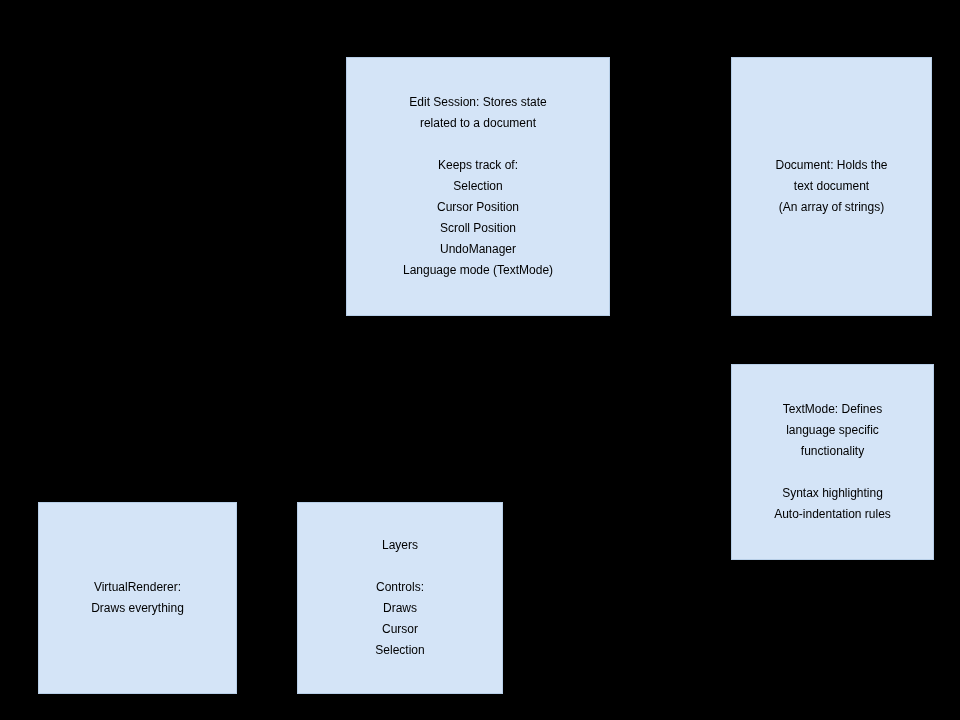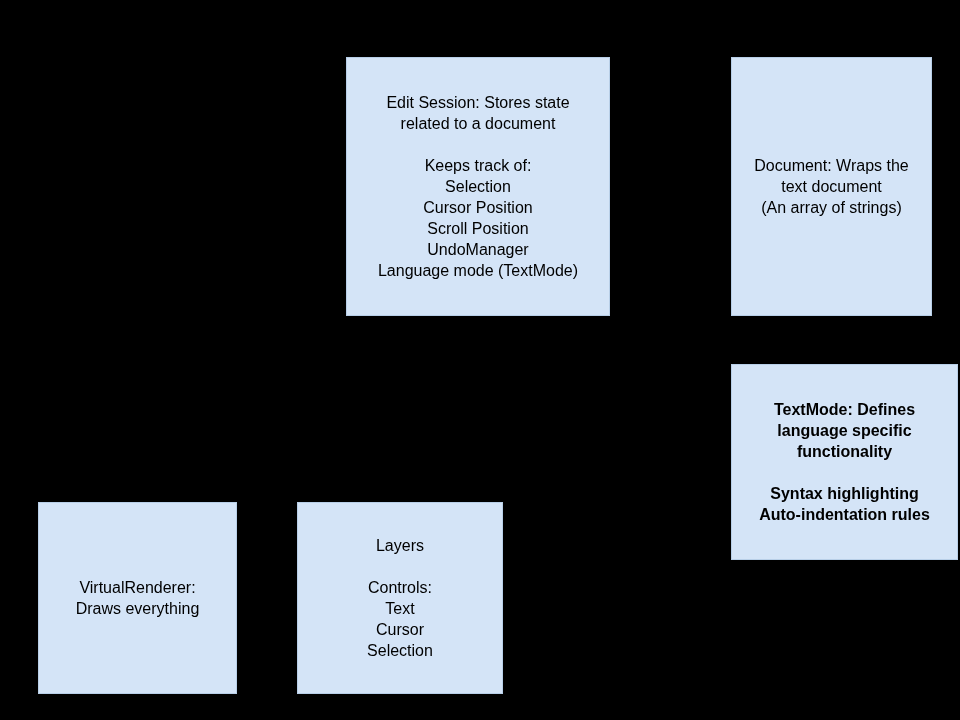"Edit Session: Stores state" .node { font-size: 16px -> 12px }
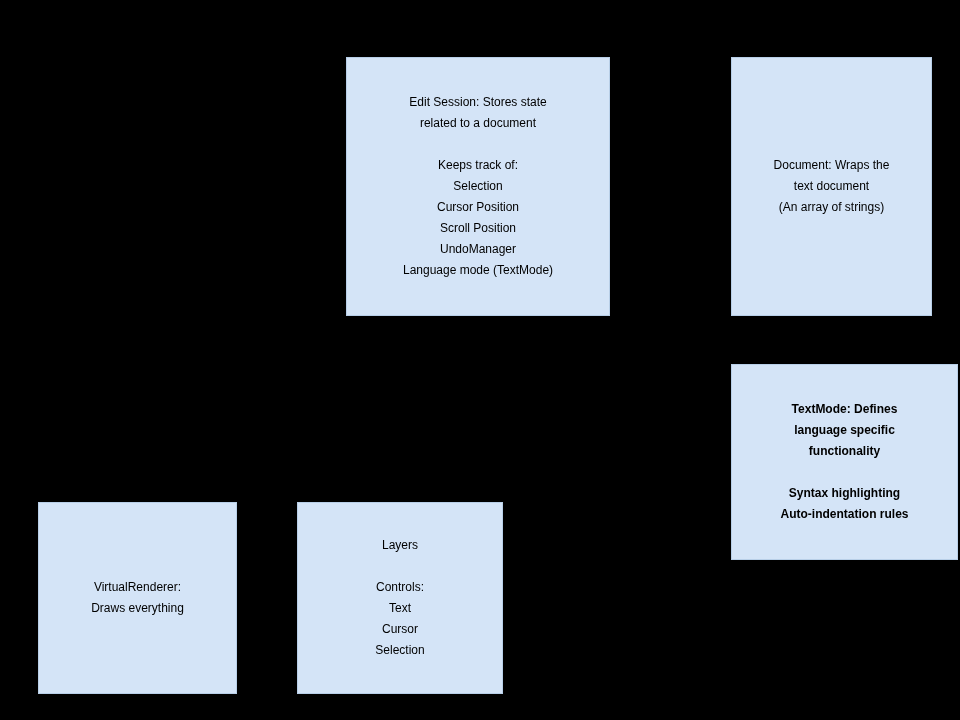"Document: Wraps the" div.node { text: Wraps -> Holds }
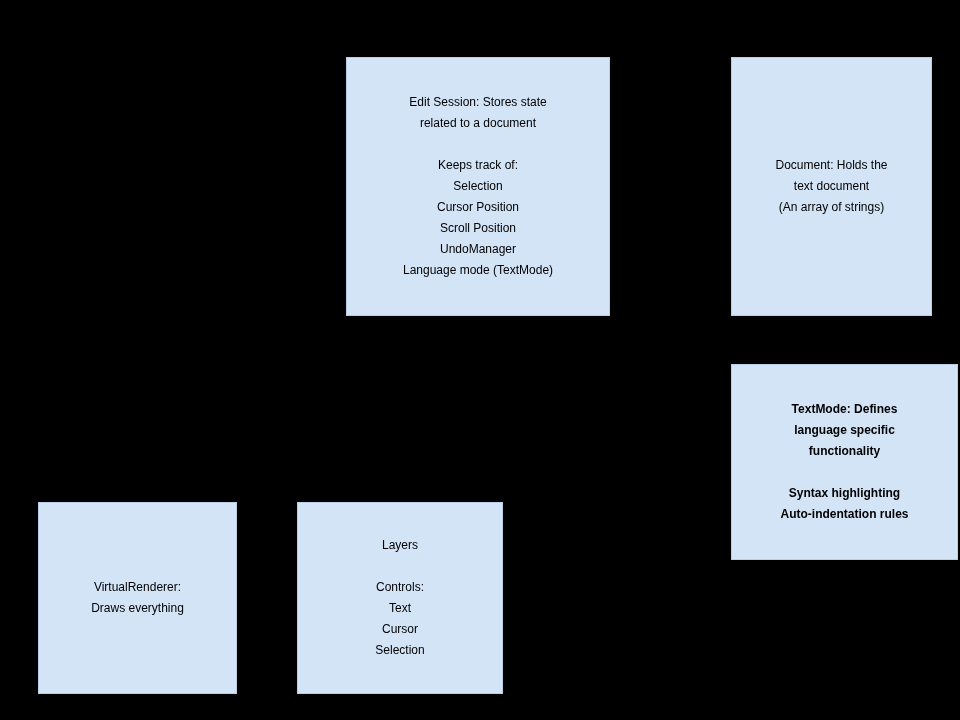"TextMode: Defines" #node-textmode { font-weight: bold -> none; width: 227px -> 203px }
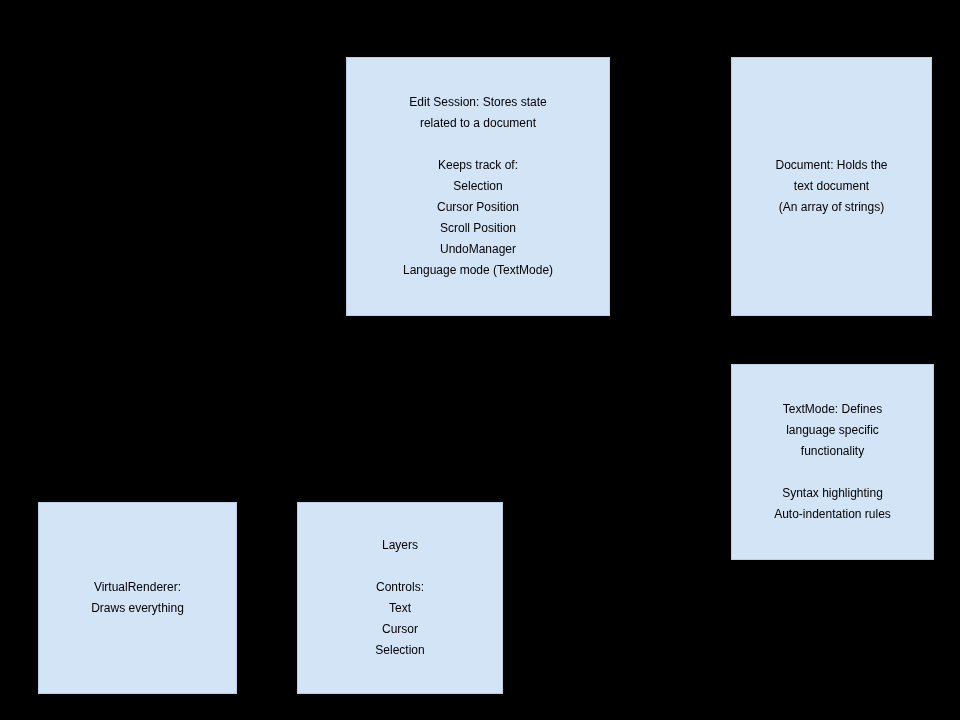"Layers" div.node { text: Text -> Draws }
